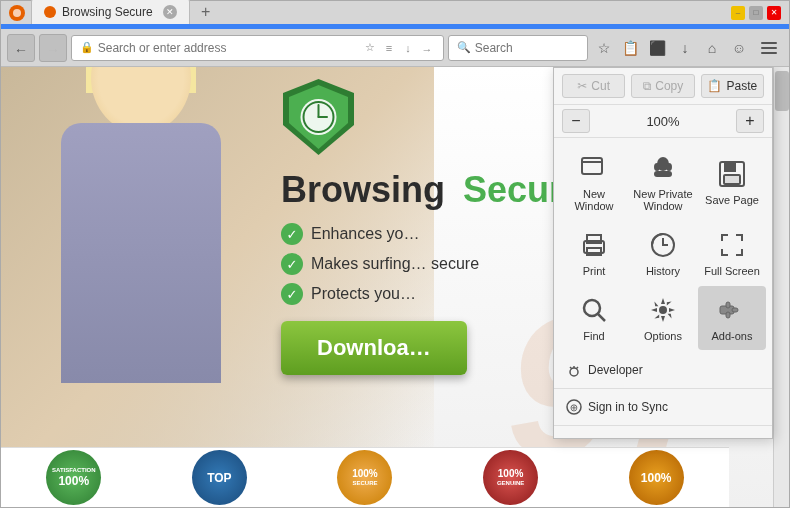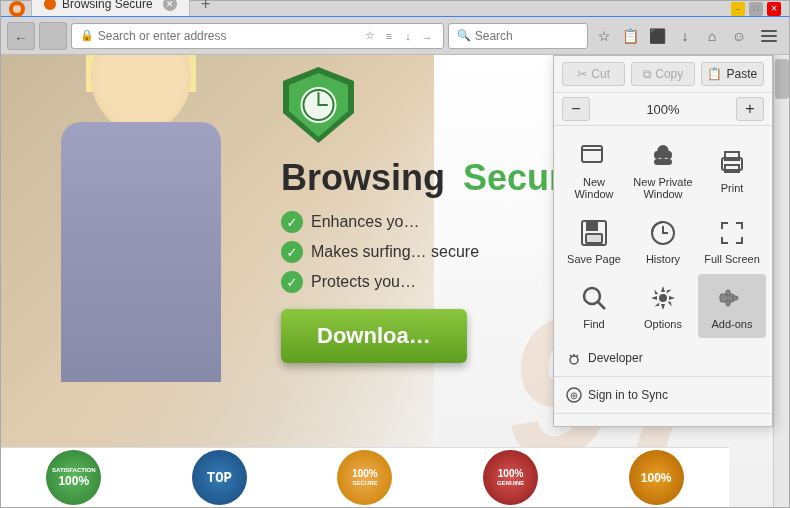"Browsing Secure" .title-bar { border-bottom: 1px solid #3b82f6 -> 5px solid #3b82f6; height: 16px -> 28px }
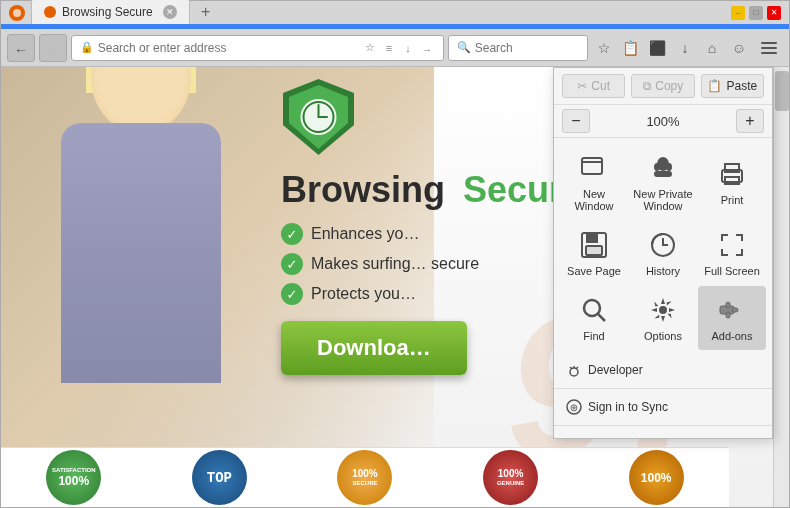"Print" button.menu-item { order: before "Save Page" -> after "Save Page" }
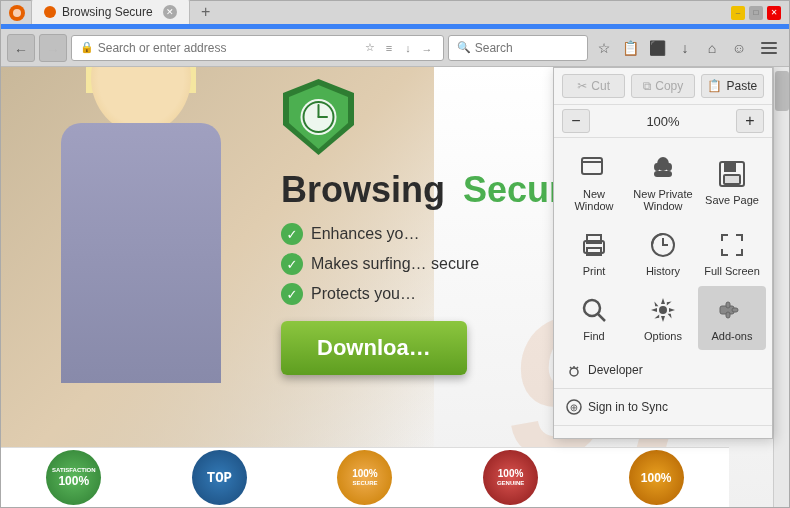"TOP" div { font-family: Liberation Mono, monospace -> none; font-size: 14px -> 12px }
